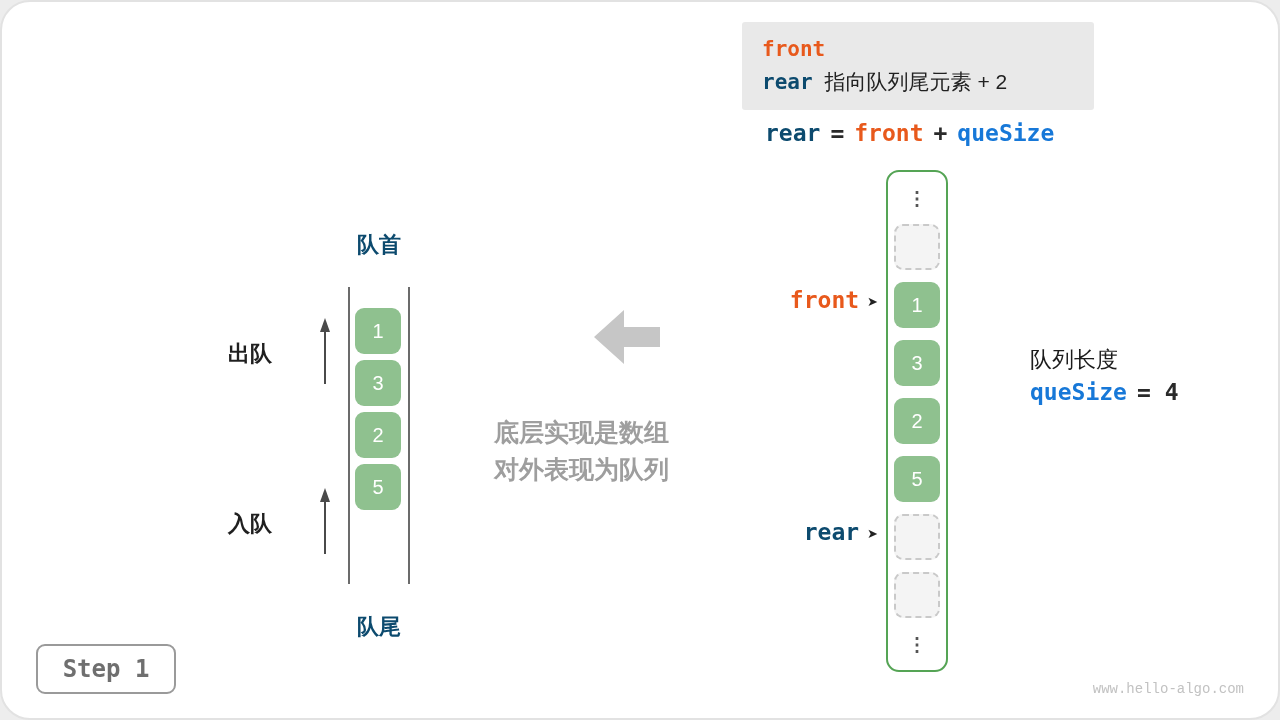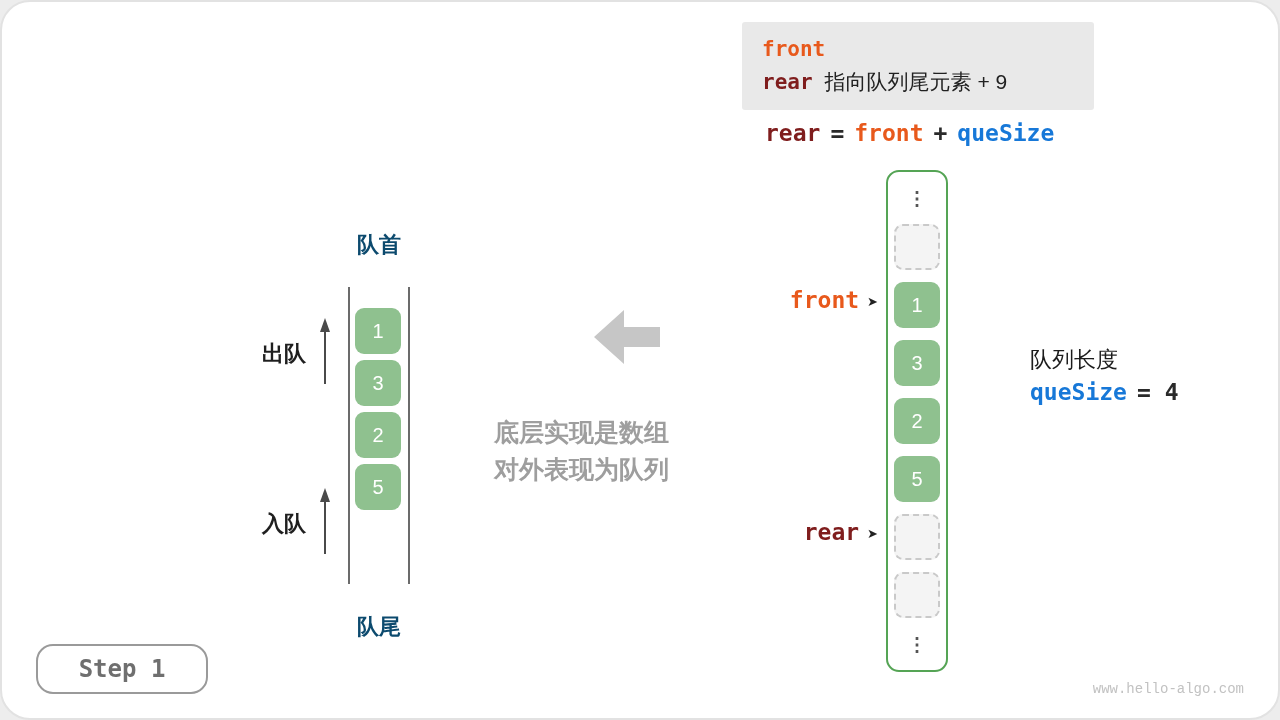"rear" .c-teal { color: #7f1d1d -> #0c4a6e }
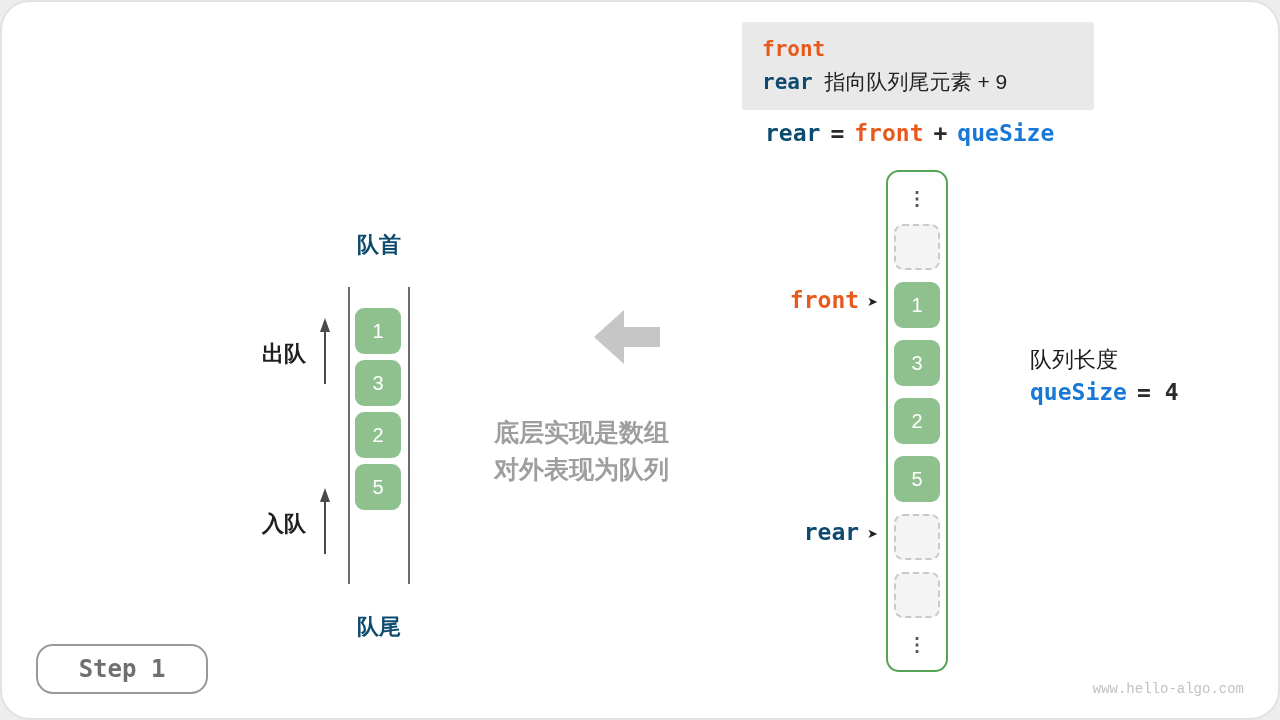"指向队列尾元素 + 9" span { text: 9 -> 2 }
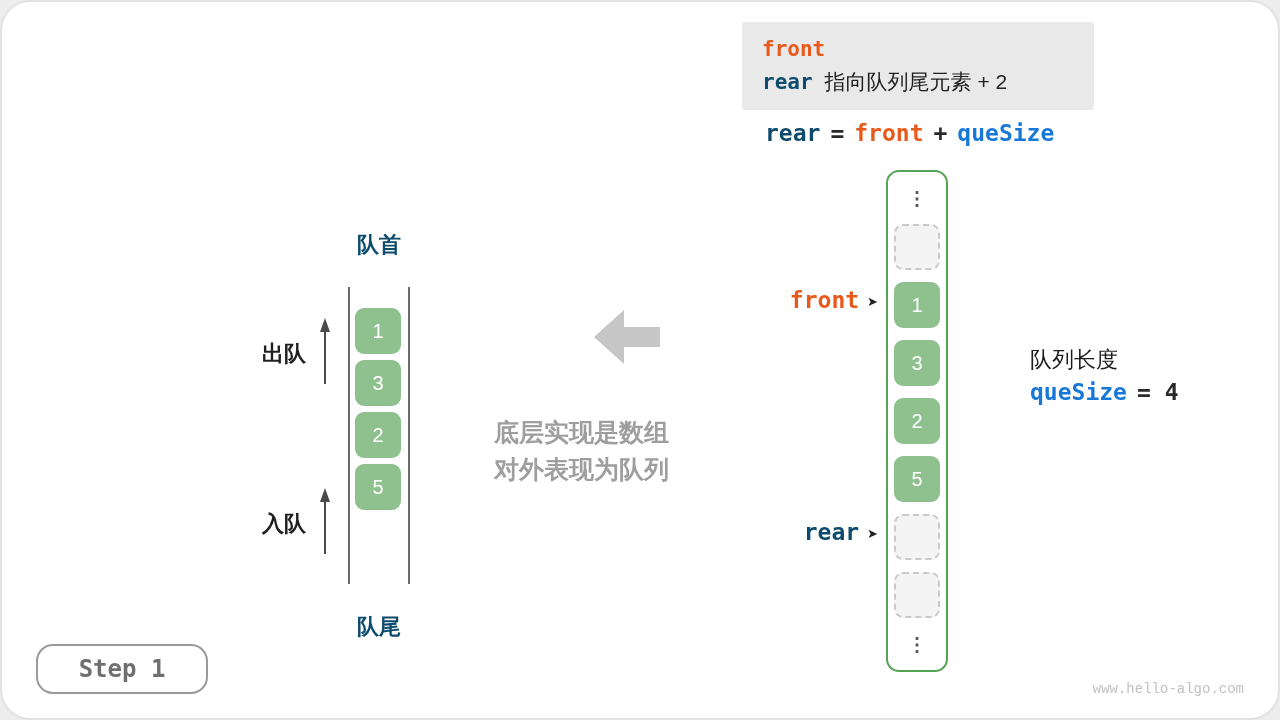"出队" .deq-label, .enq-label { text-align: right -> left }
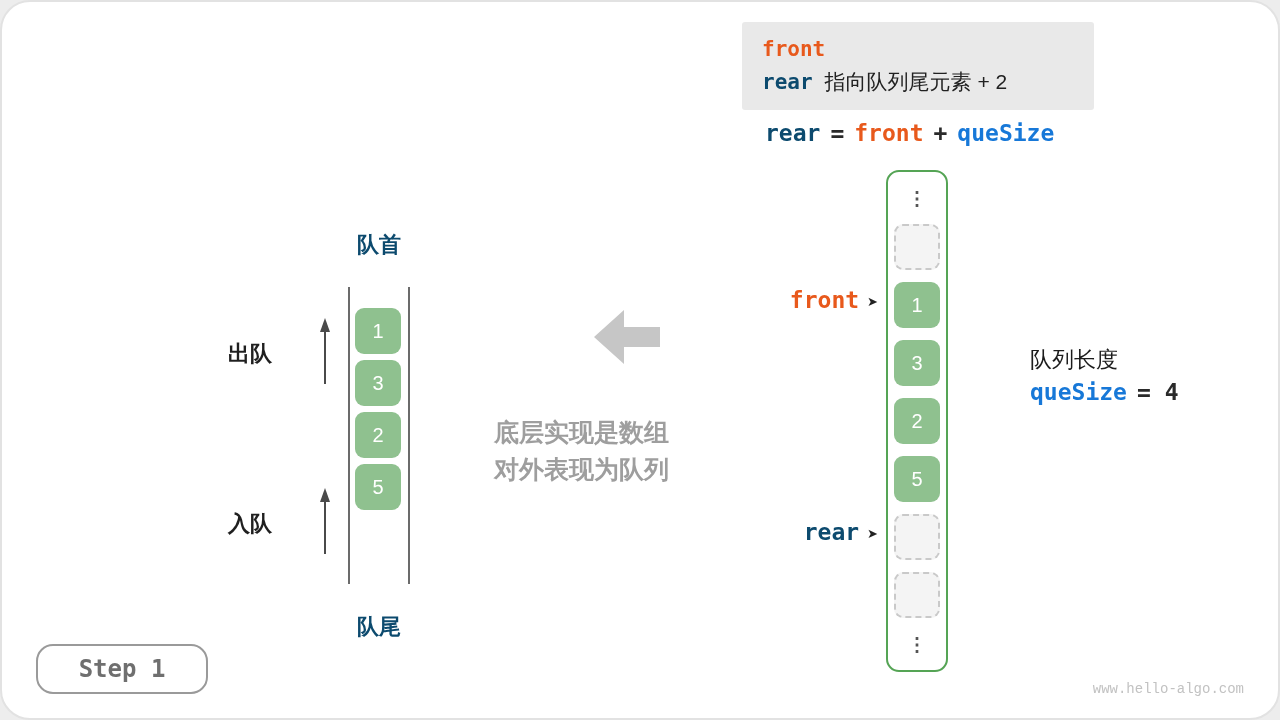"Step 1" .step-badge { border-radius: 17px -> 9px; width: 172px -> 140px }
